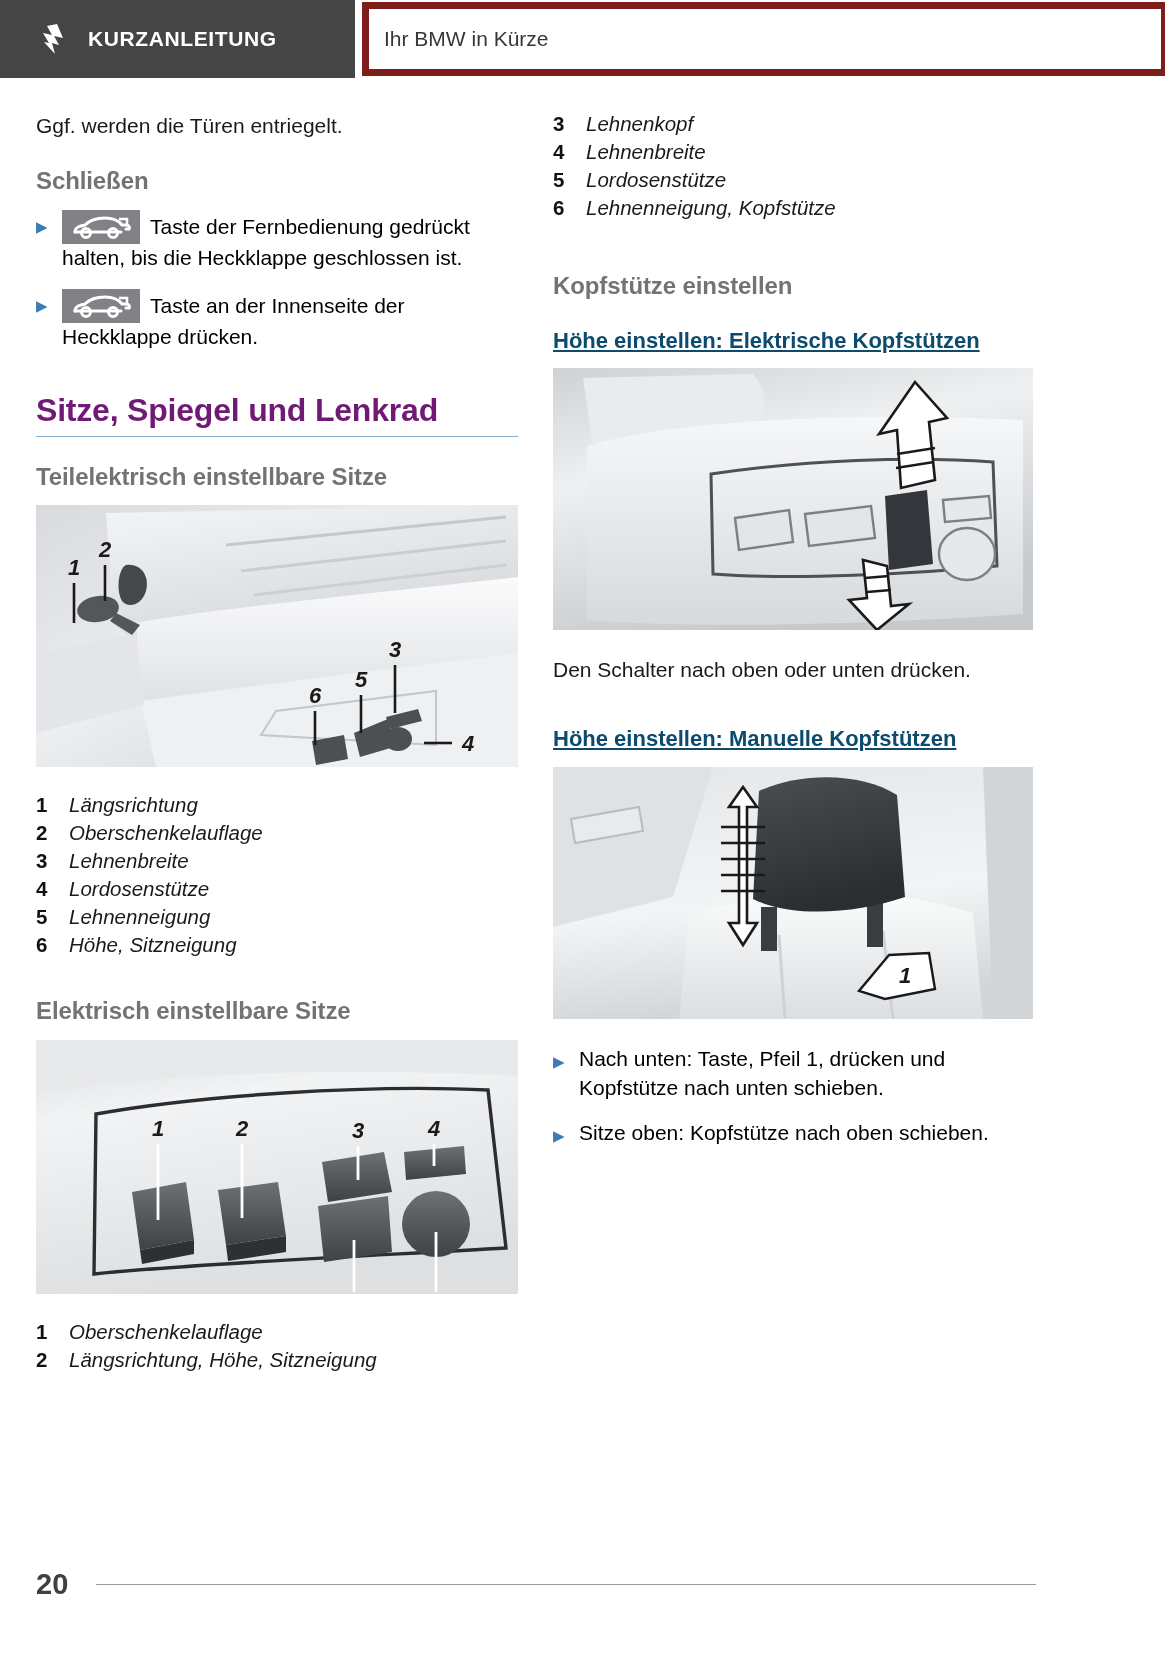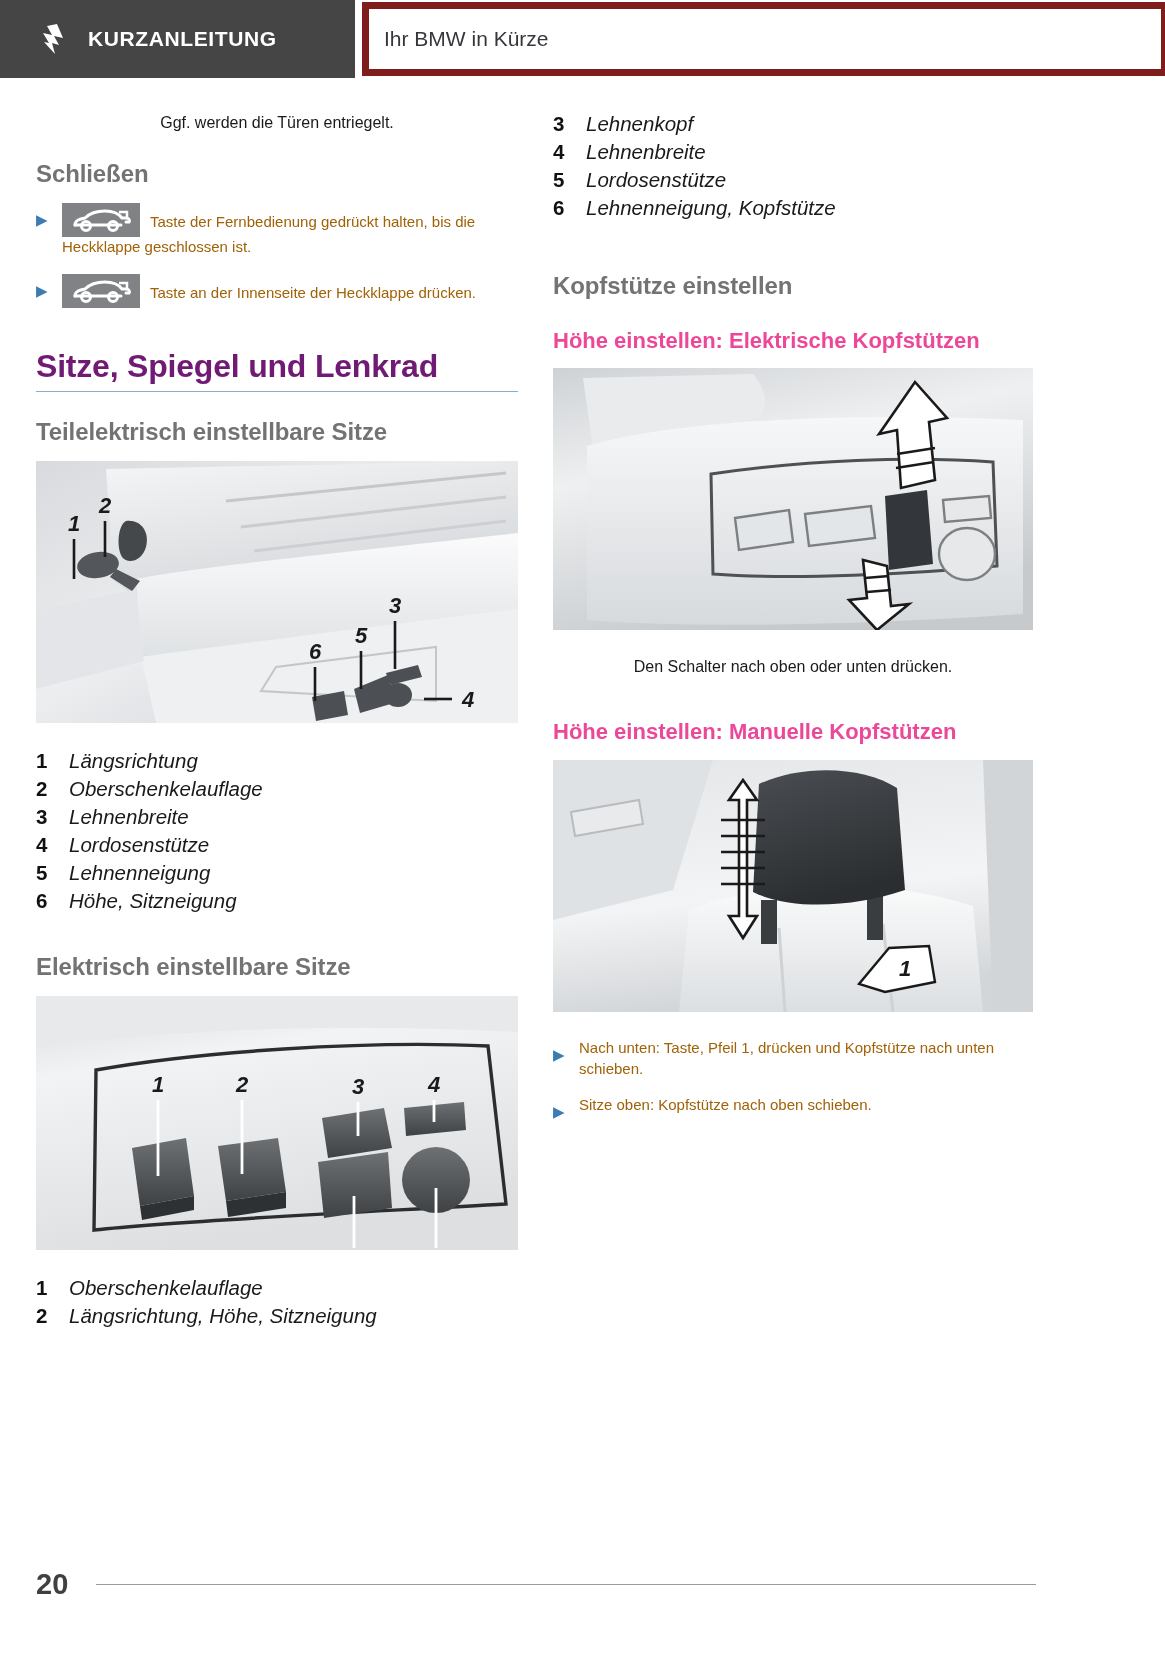"Ggf. werden die Türen entriegelt." .body-text { font-size: 16px -> 21px; text-align: center -> none }
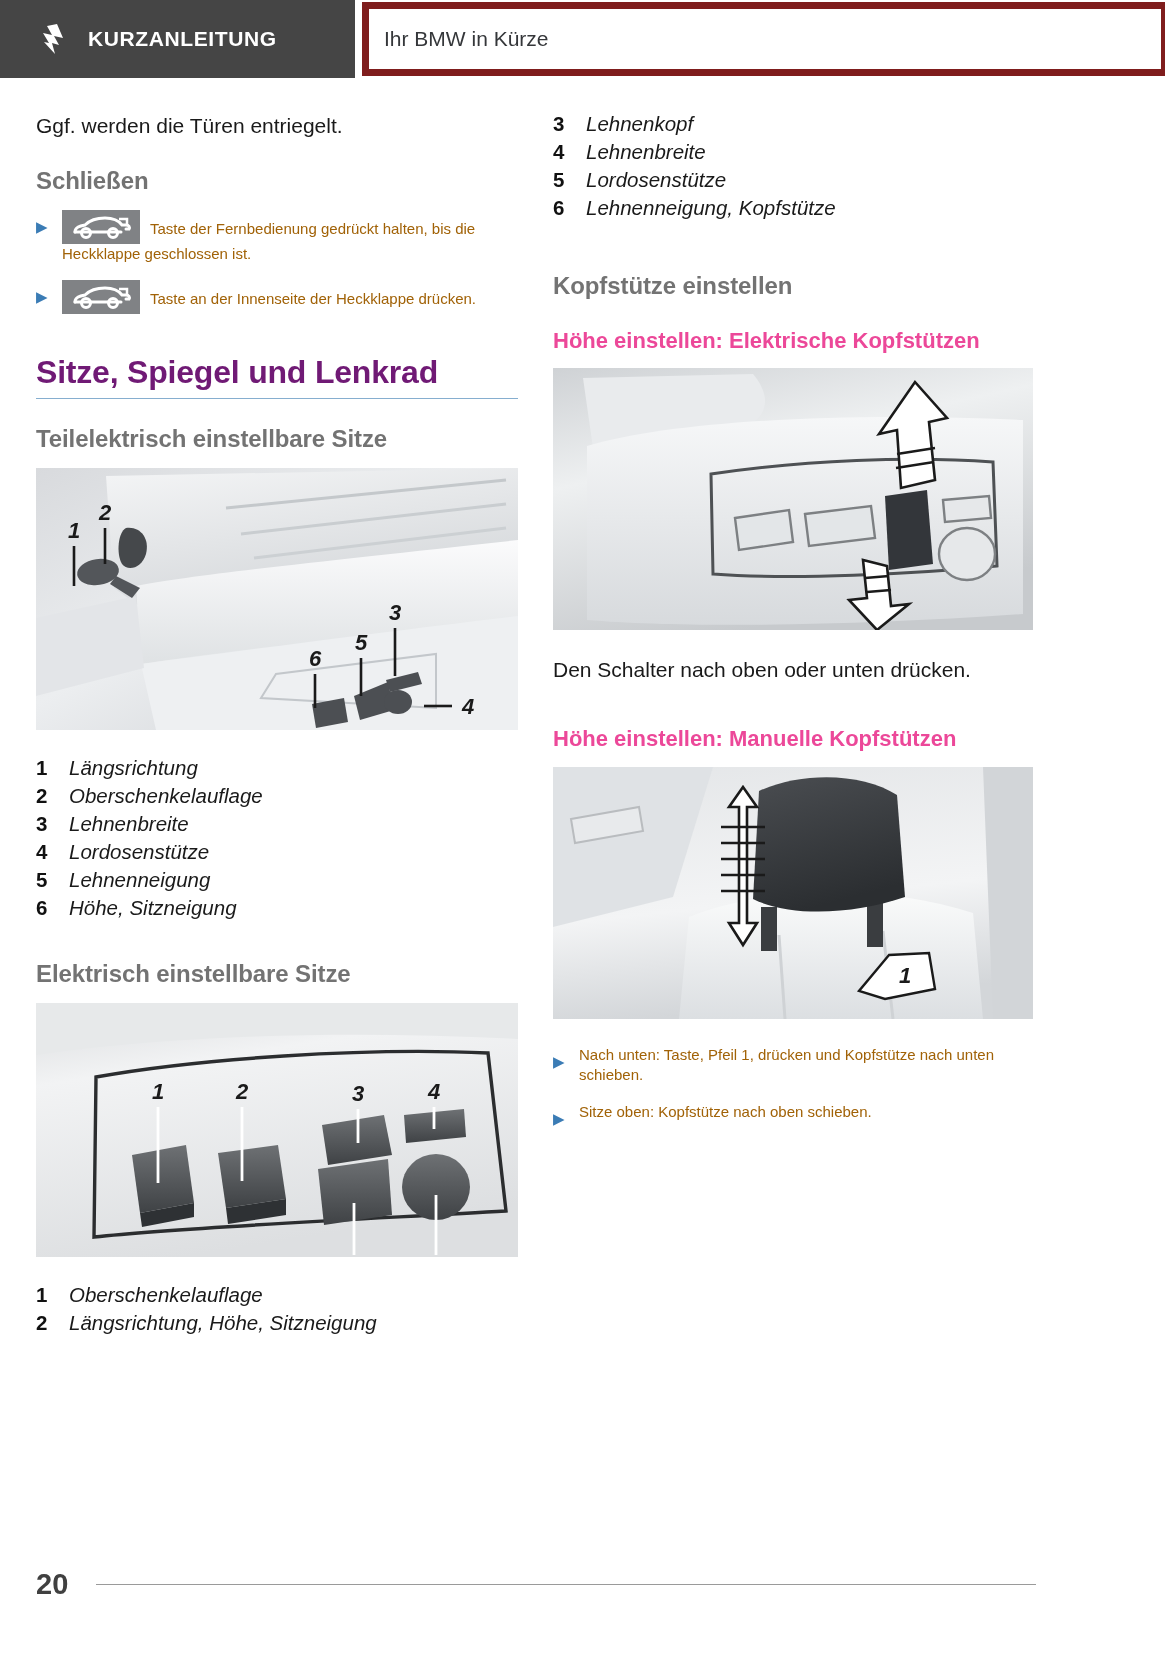"Taste der Fernbedienung gedrückt halten," .tri-body { color: #a16207 -> #000000; font-size: 15px -> 21px }
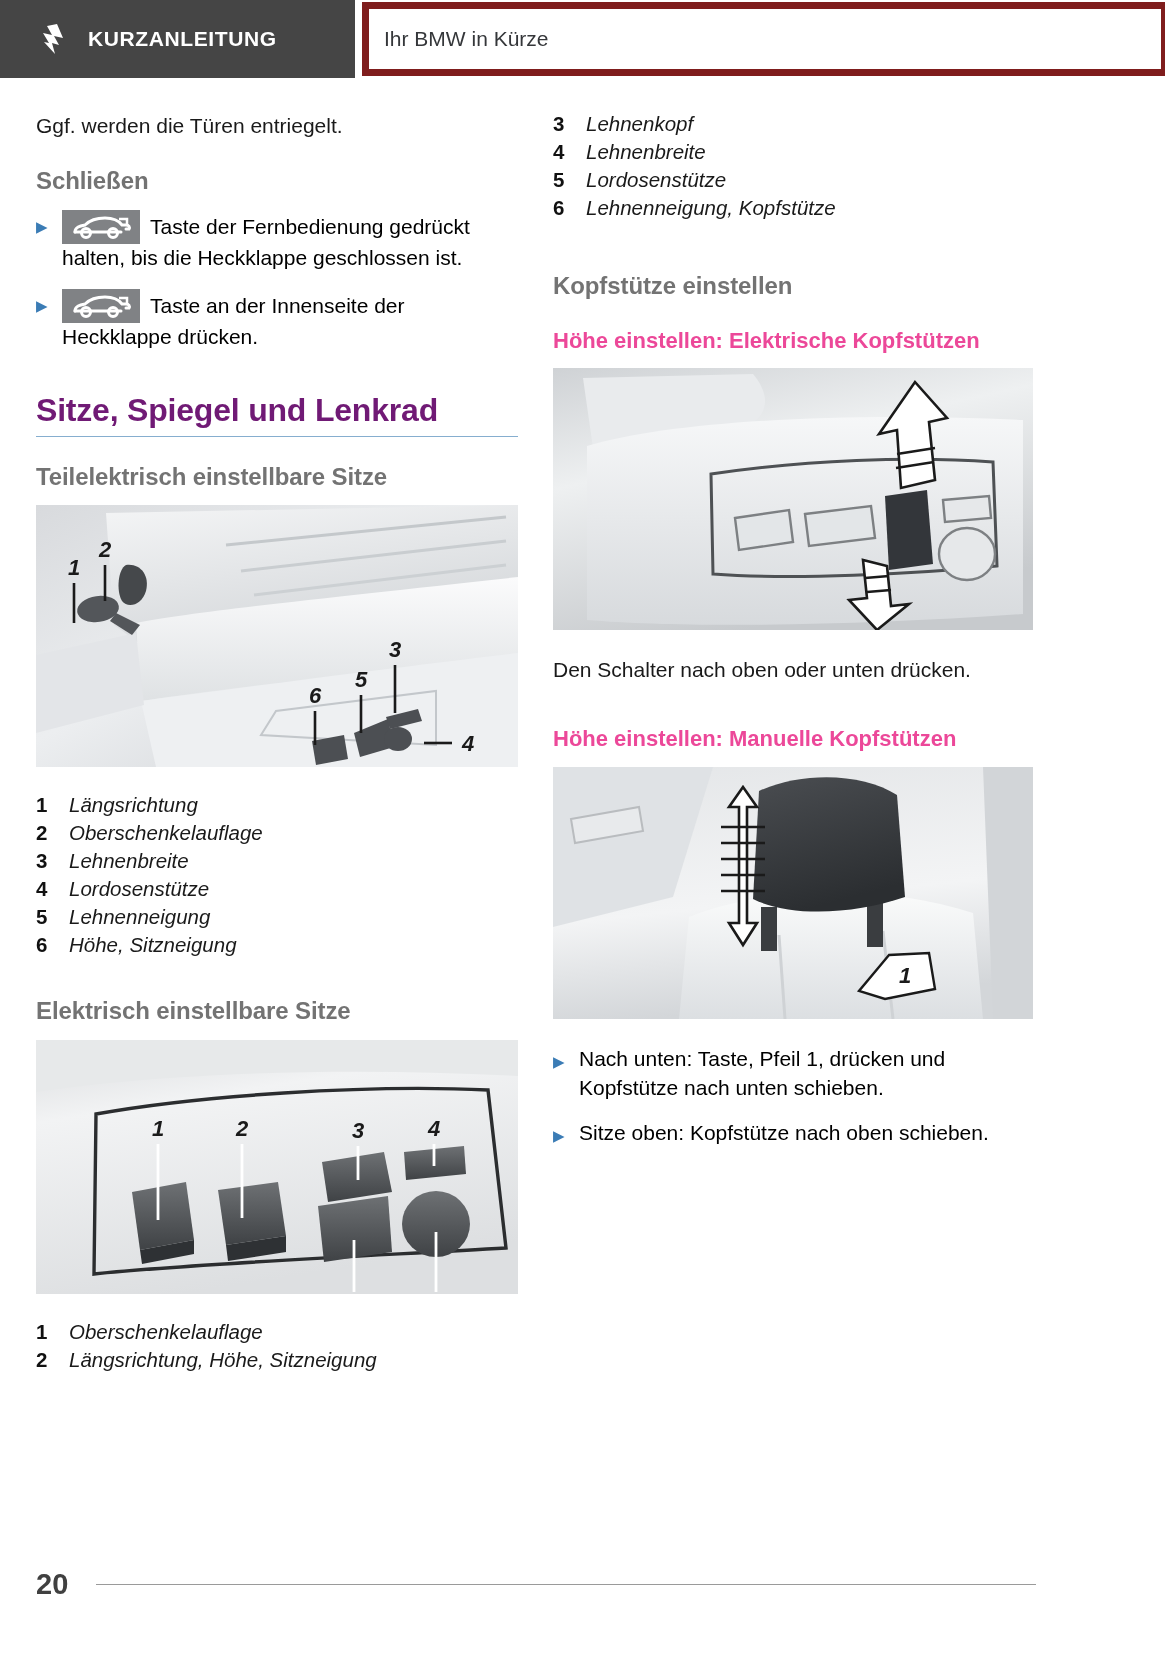"Höhe einstellen: Elektrische Kopfstützen" .h3-blue { color: #ec4899 -> #0c4a6e; text-decoration: none -> underline }
